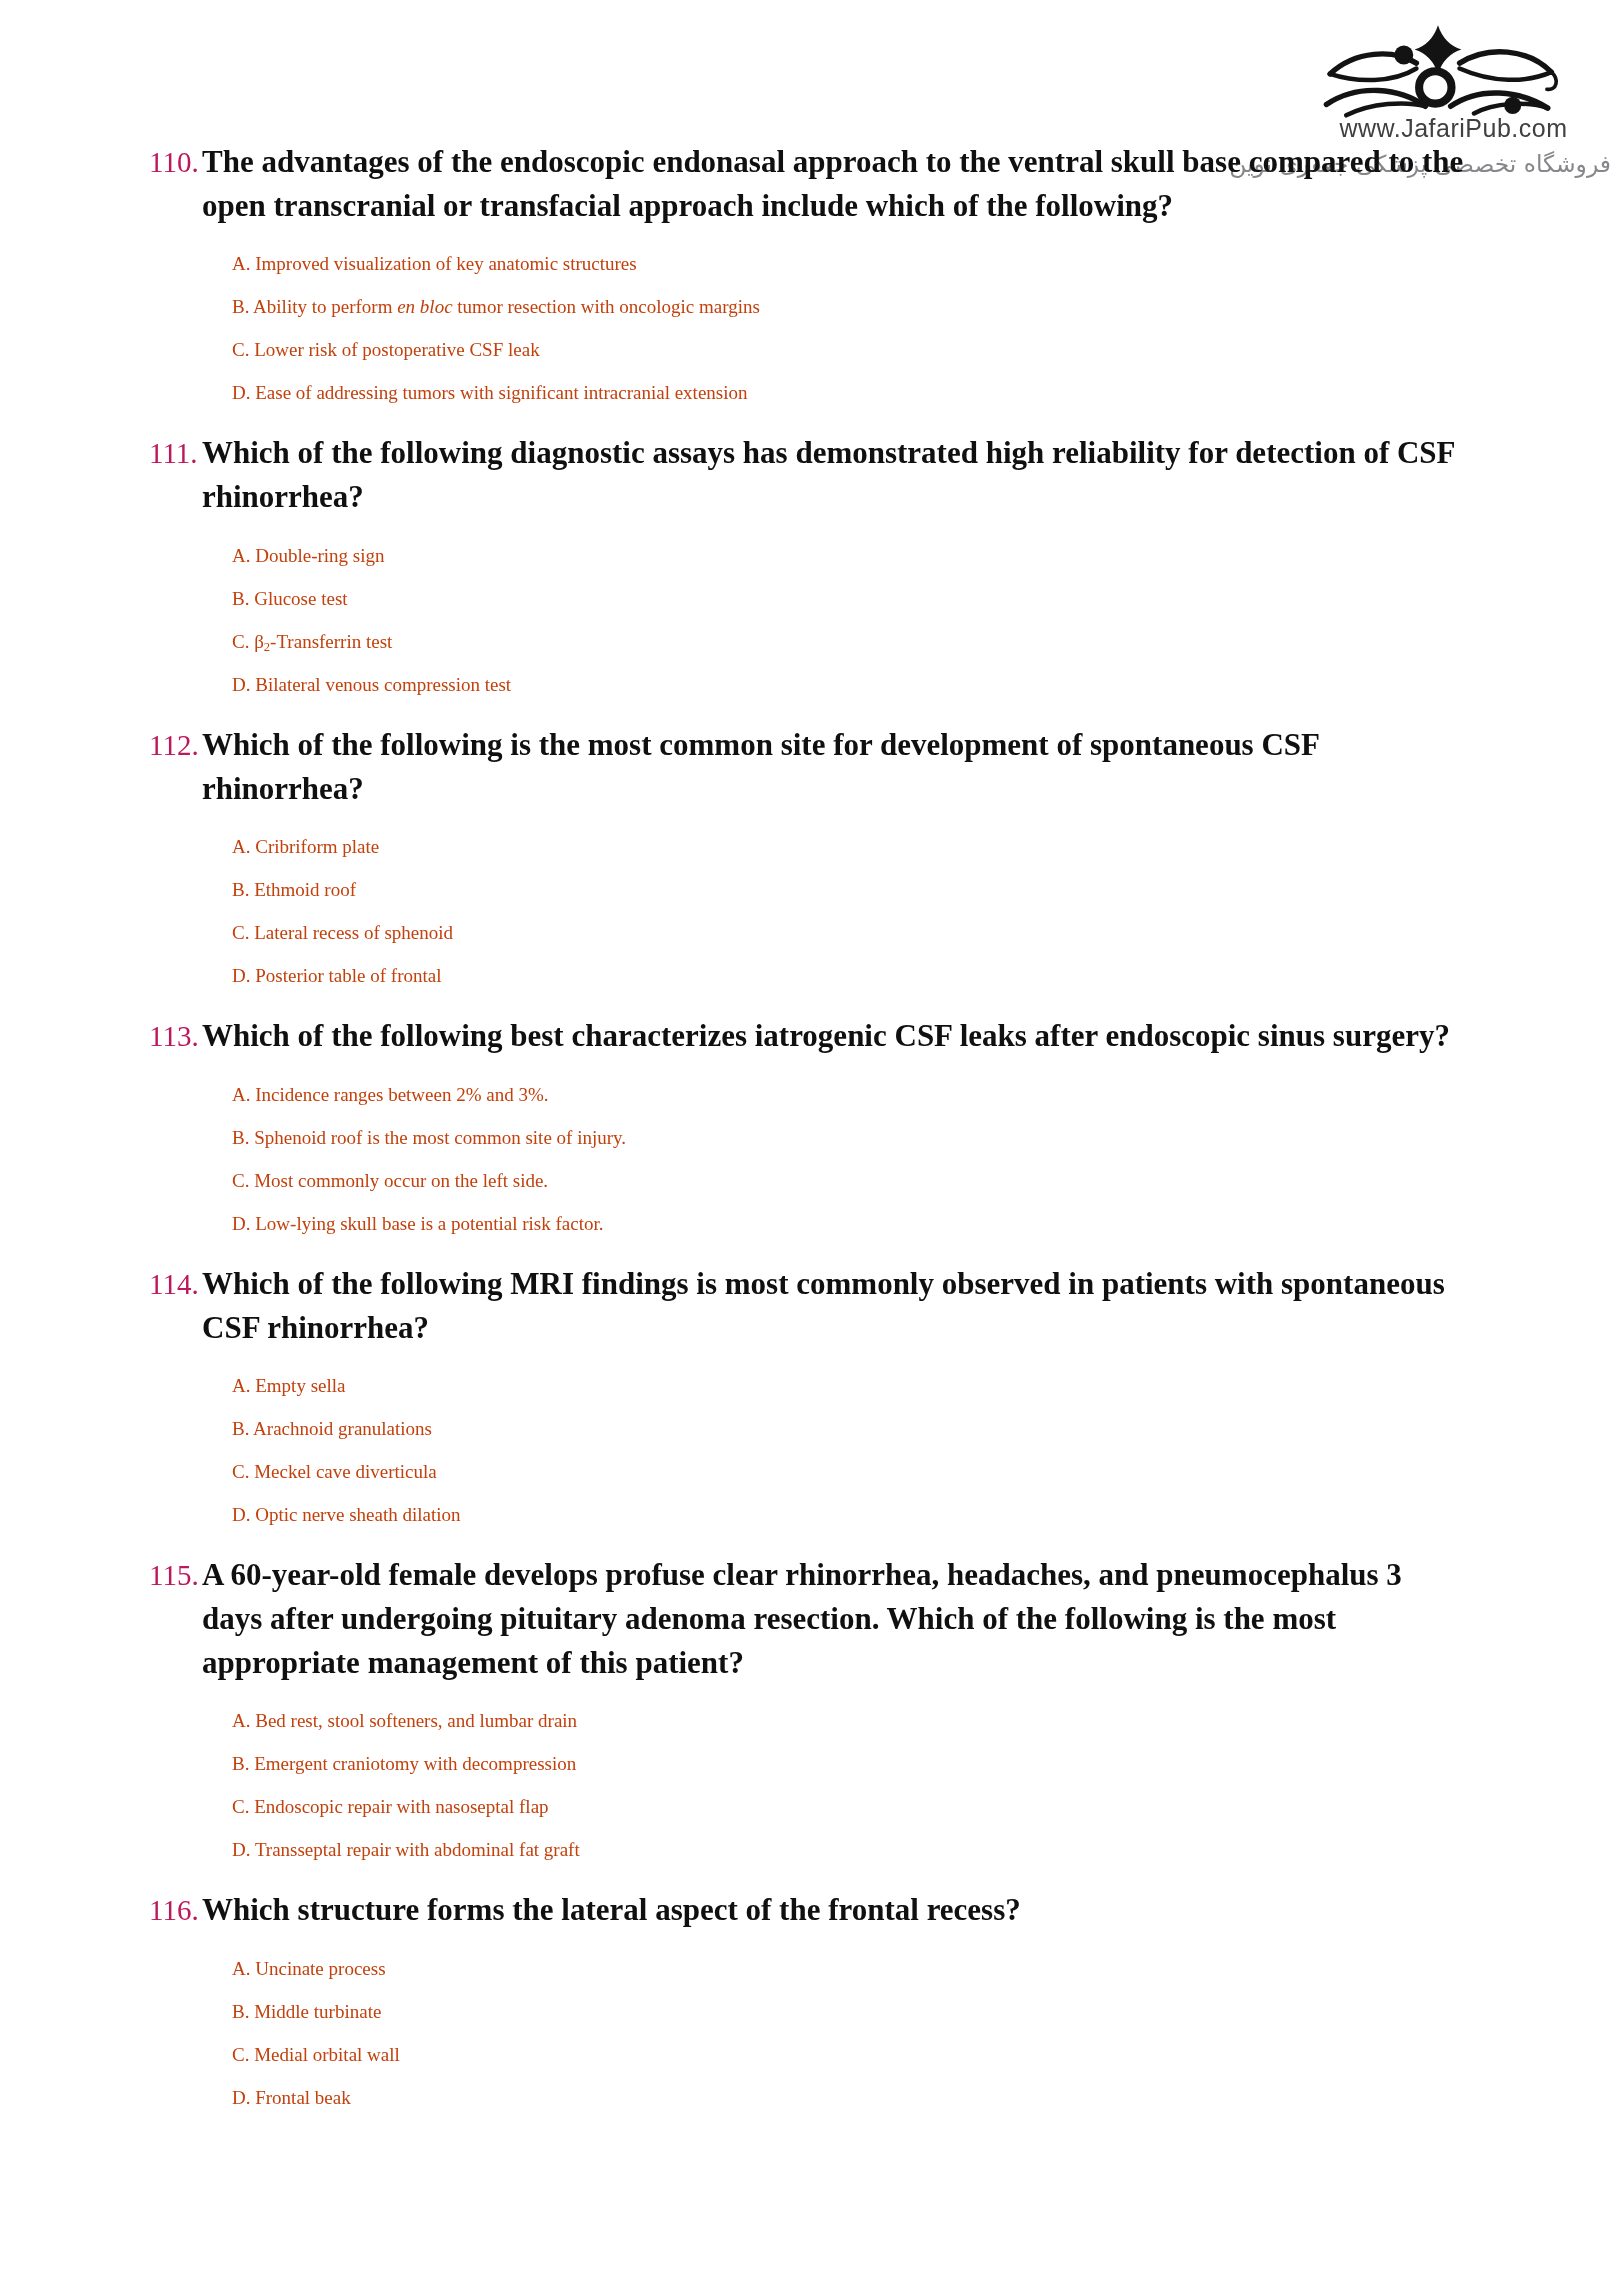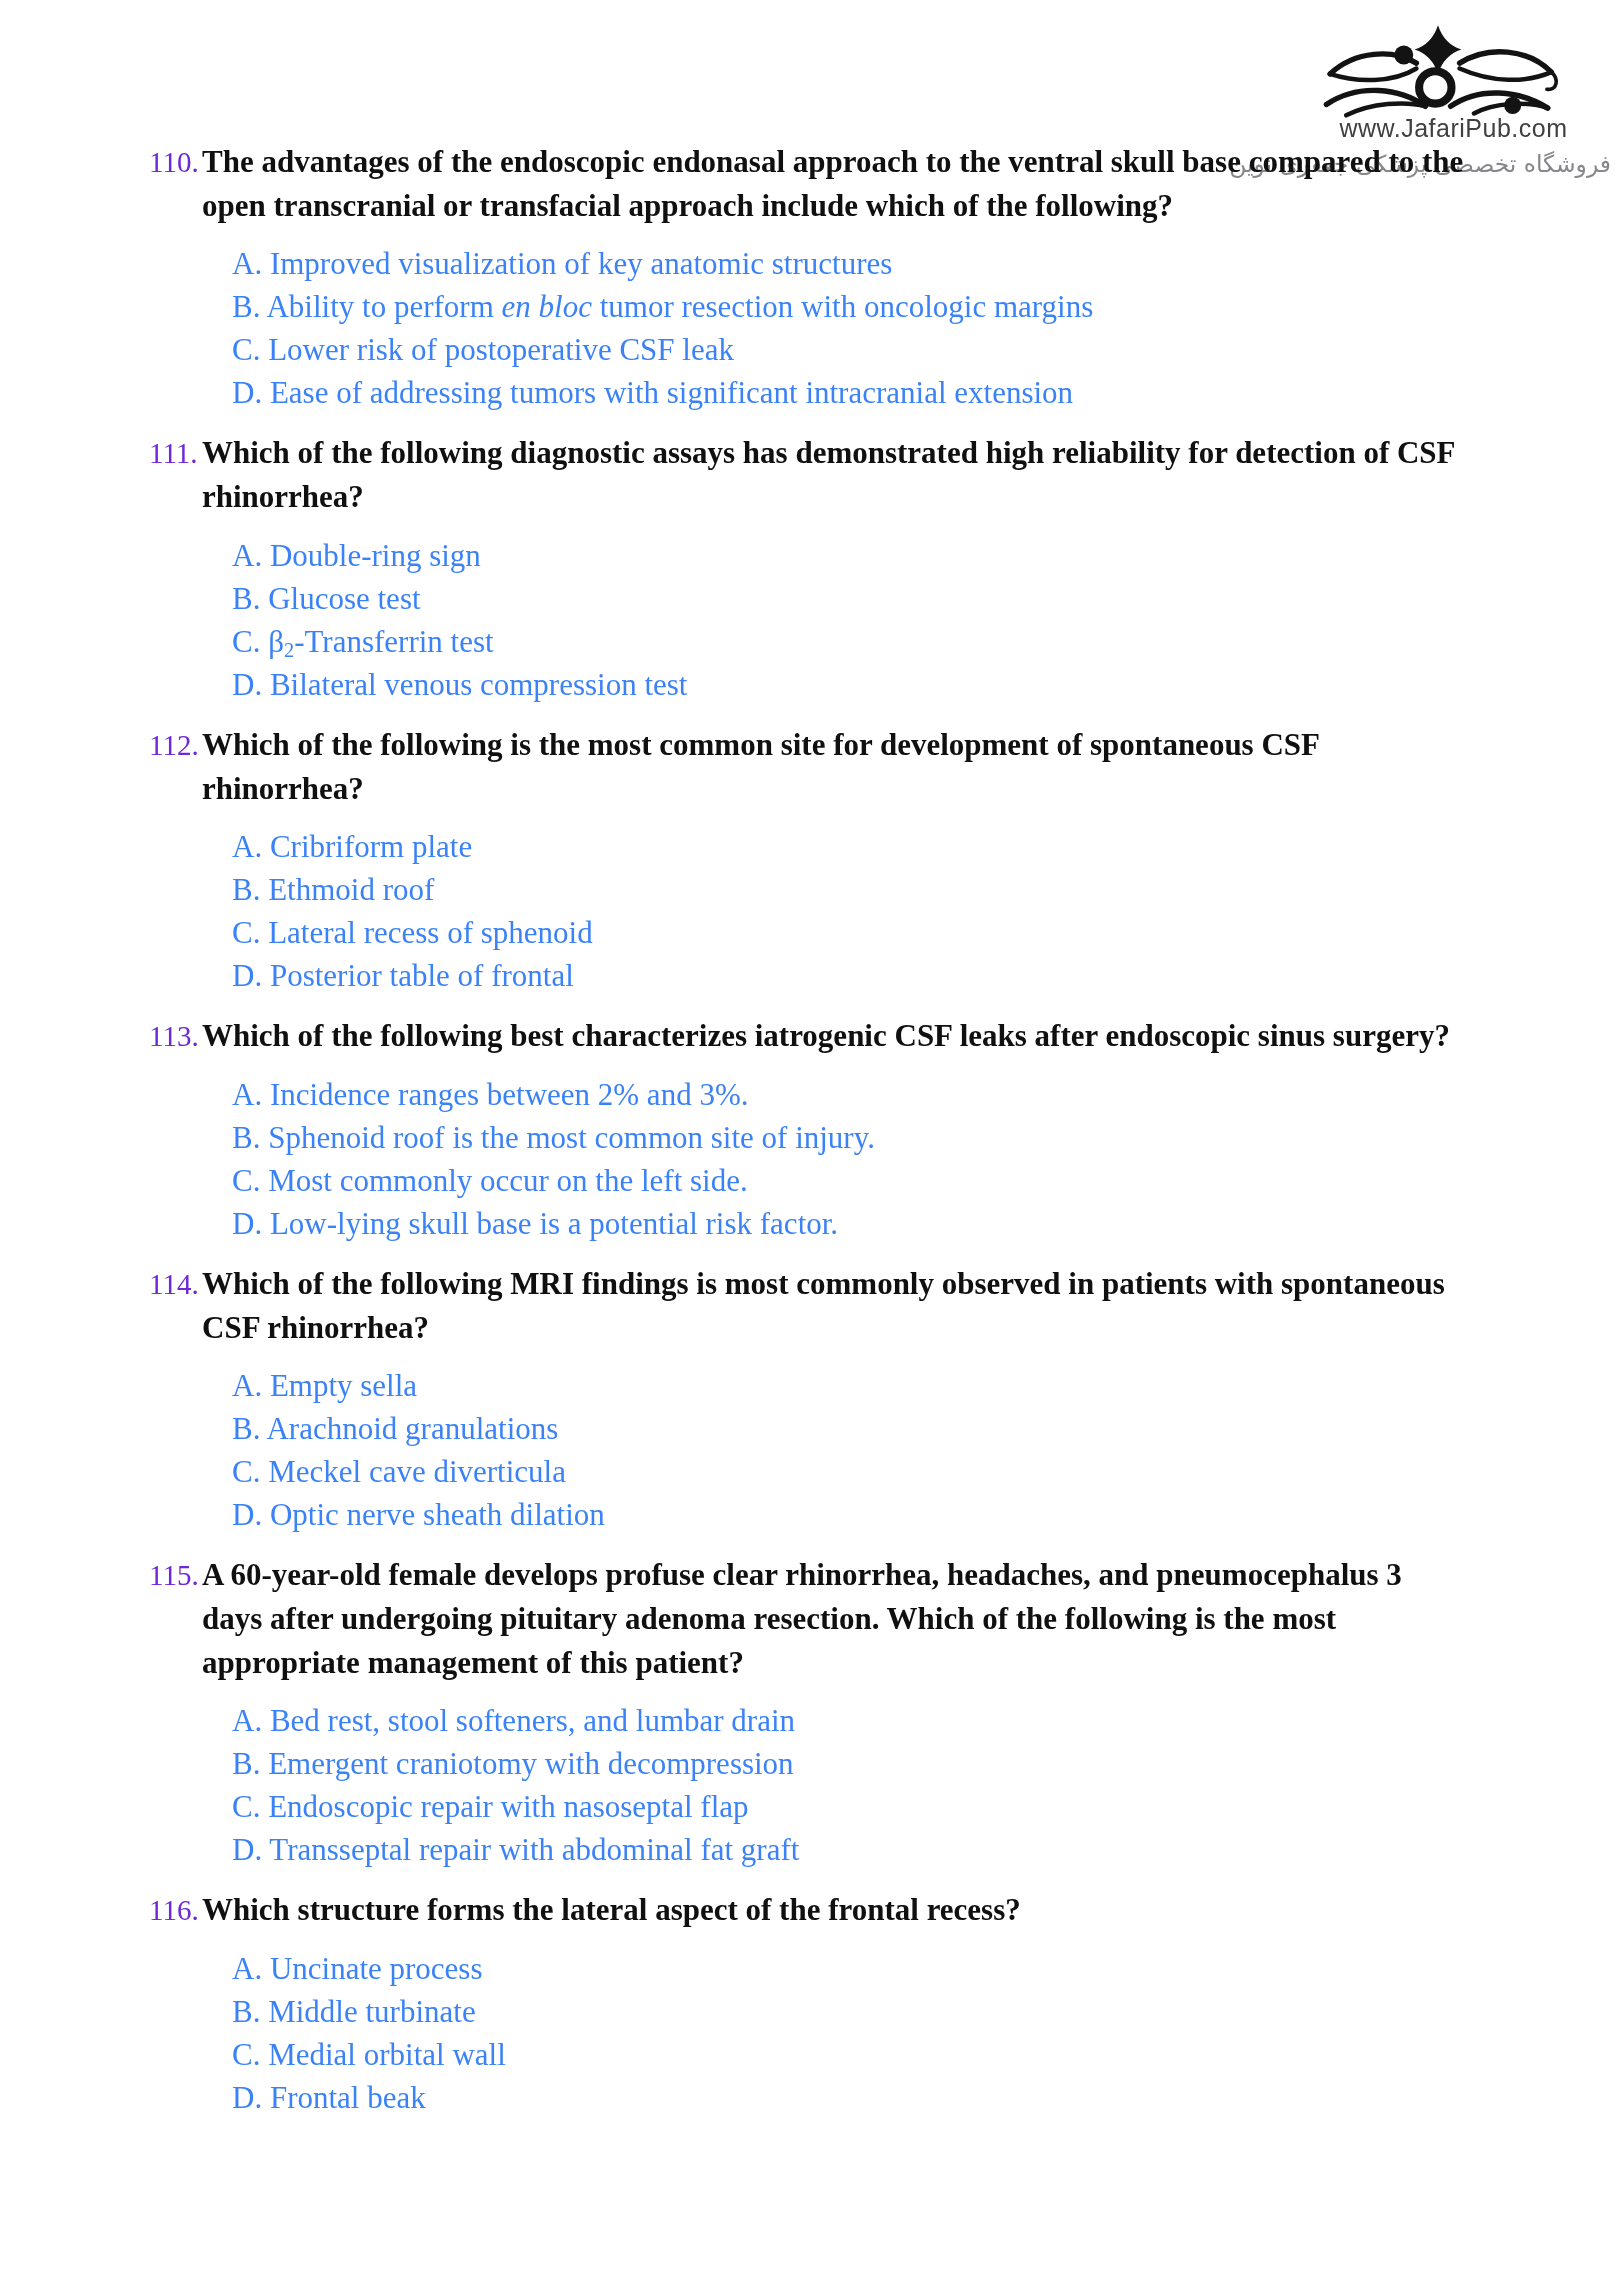"110." .qnum { color: #6d28d9 -> #be185d }
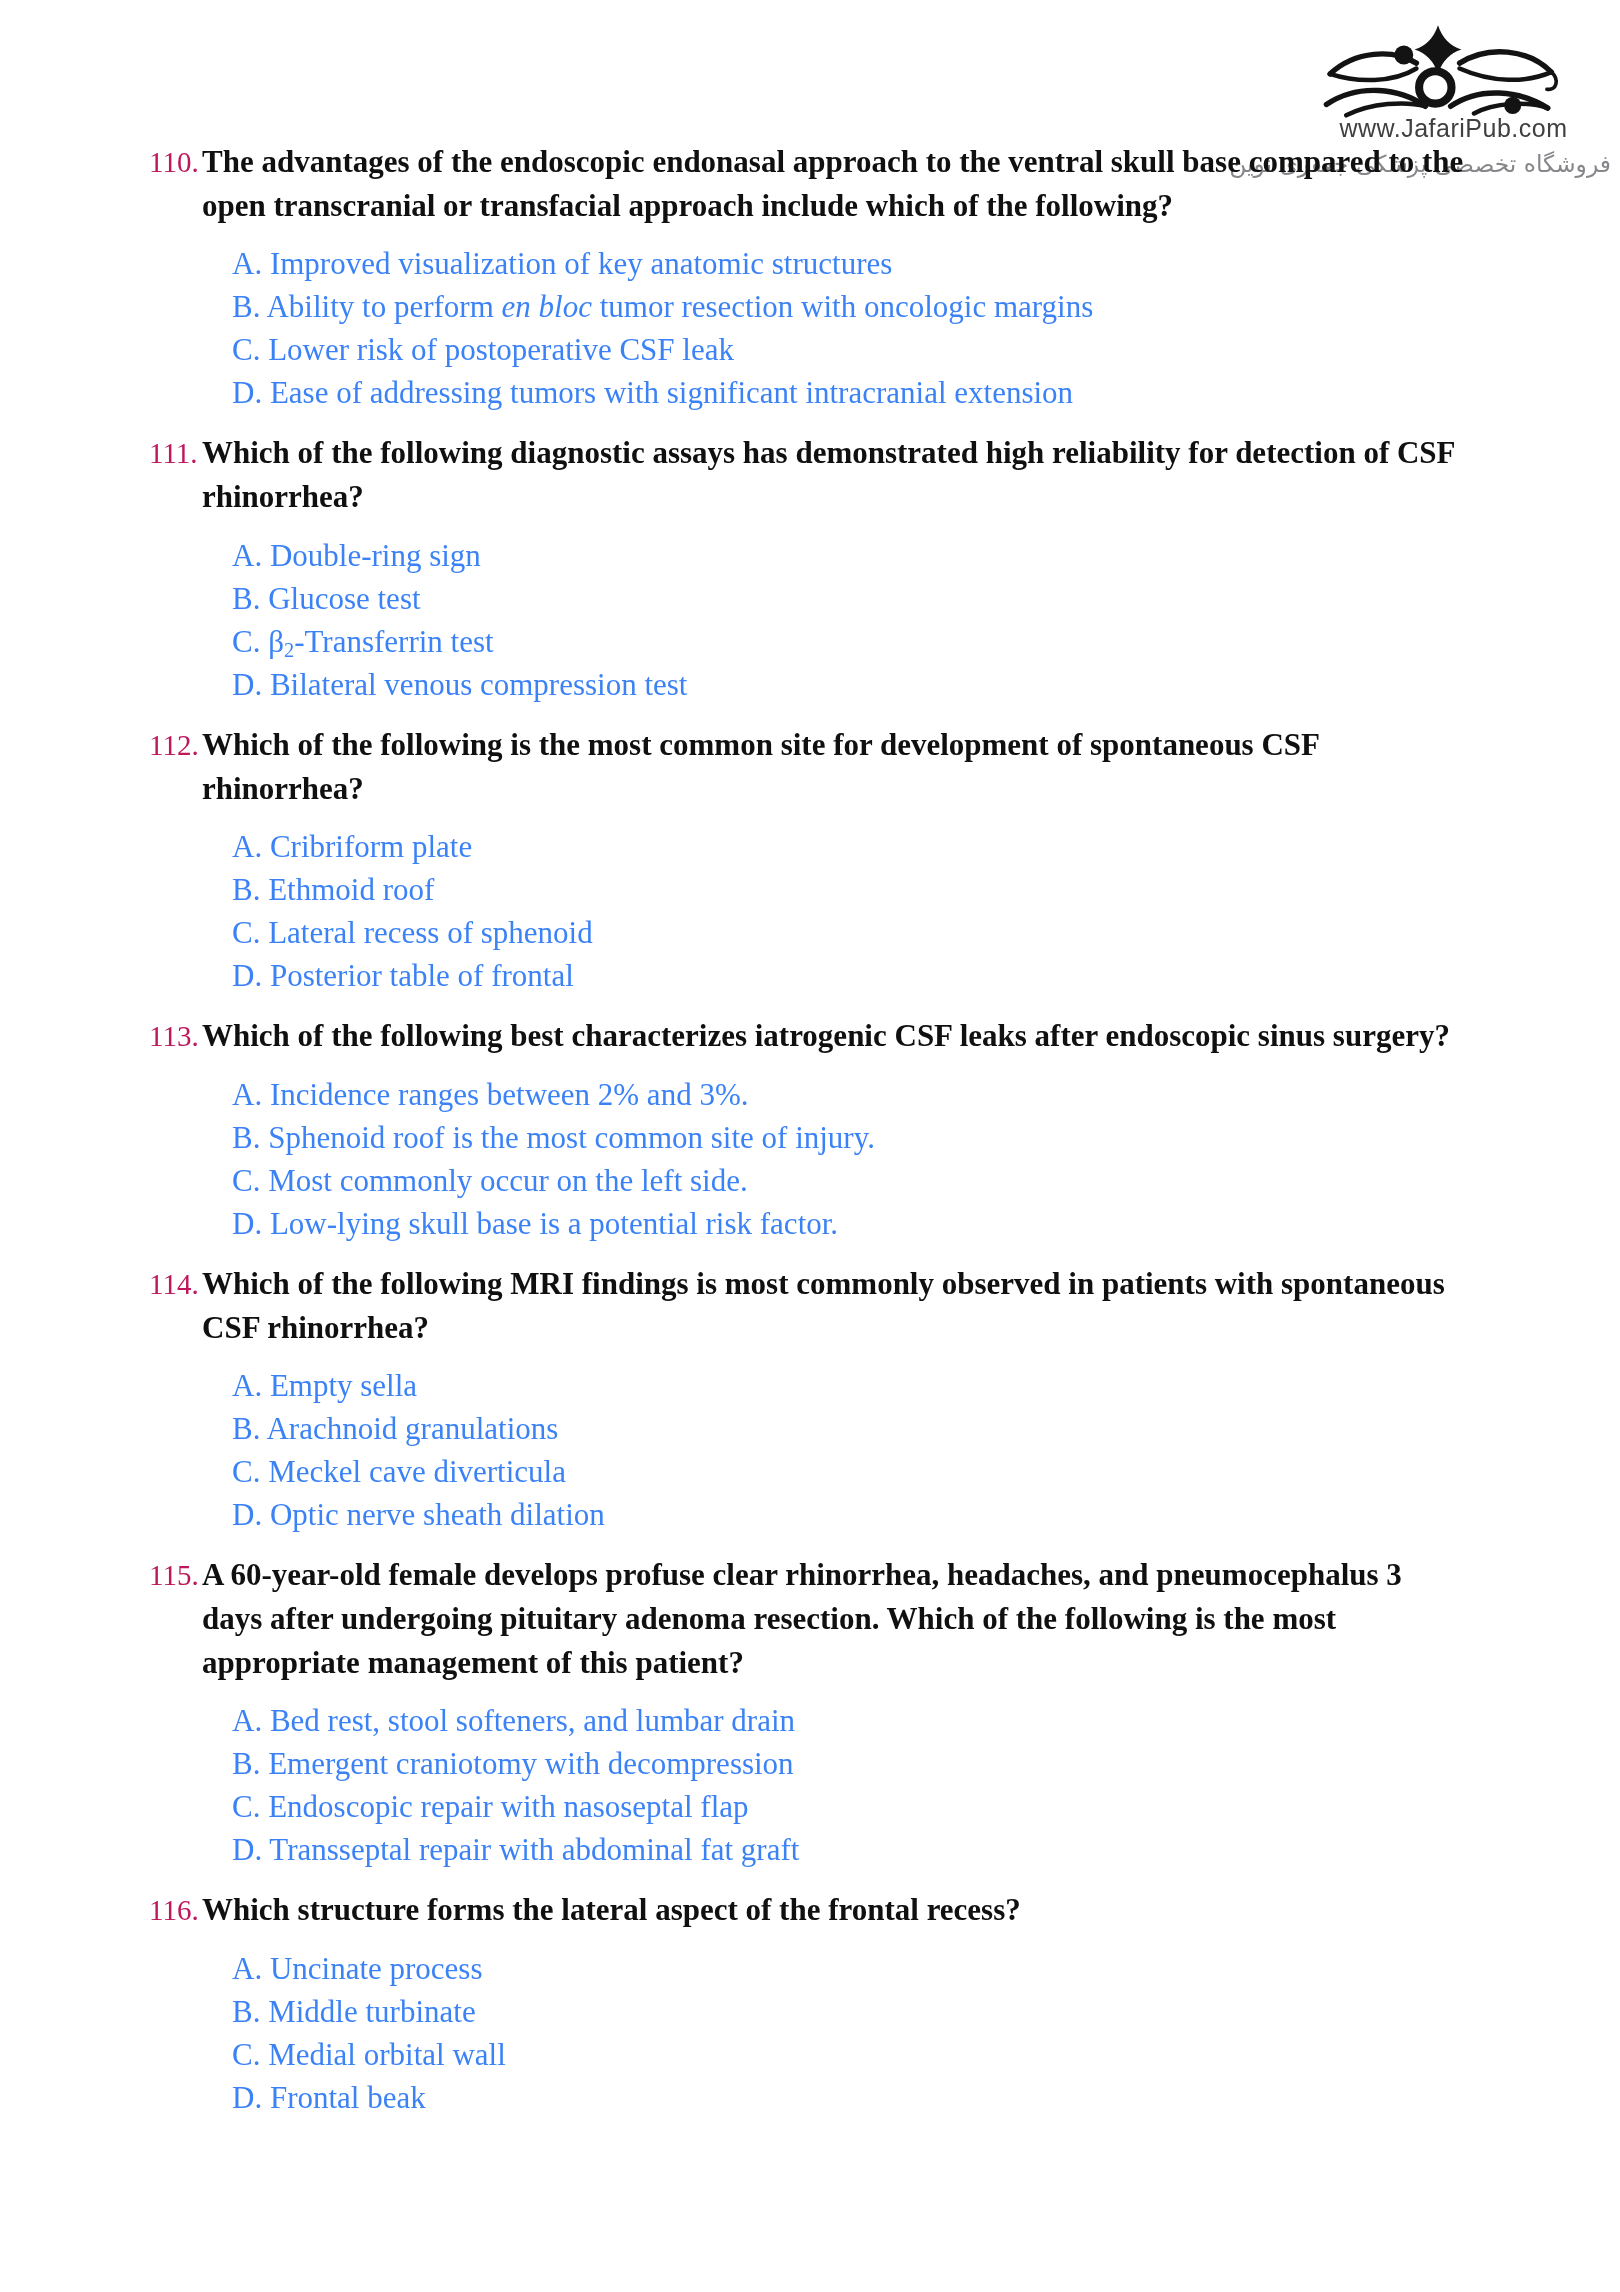"A. Improved visualization of key" .option { color: #3b82f6 -> #c2410c; font-size: 31px -> 19px }
